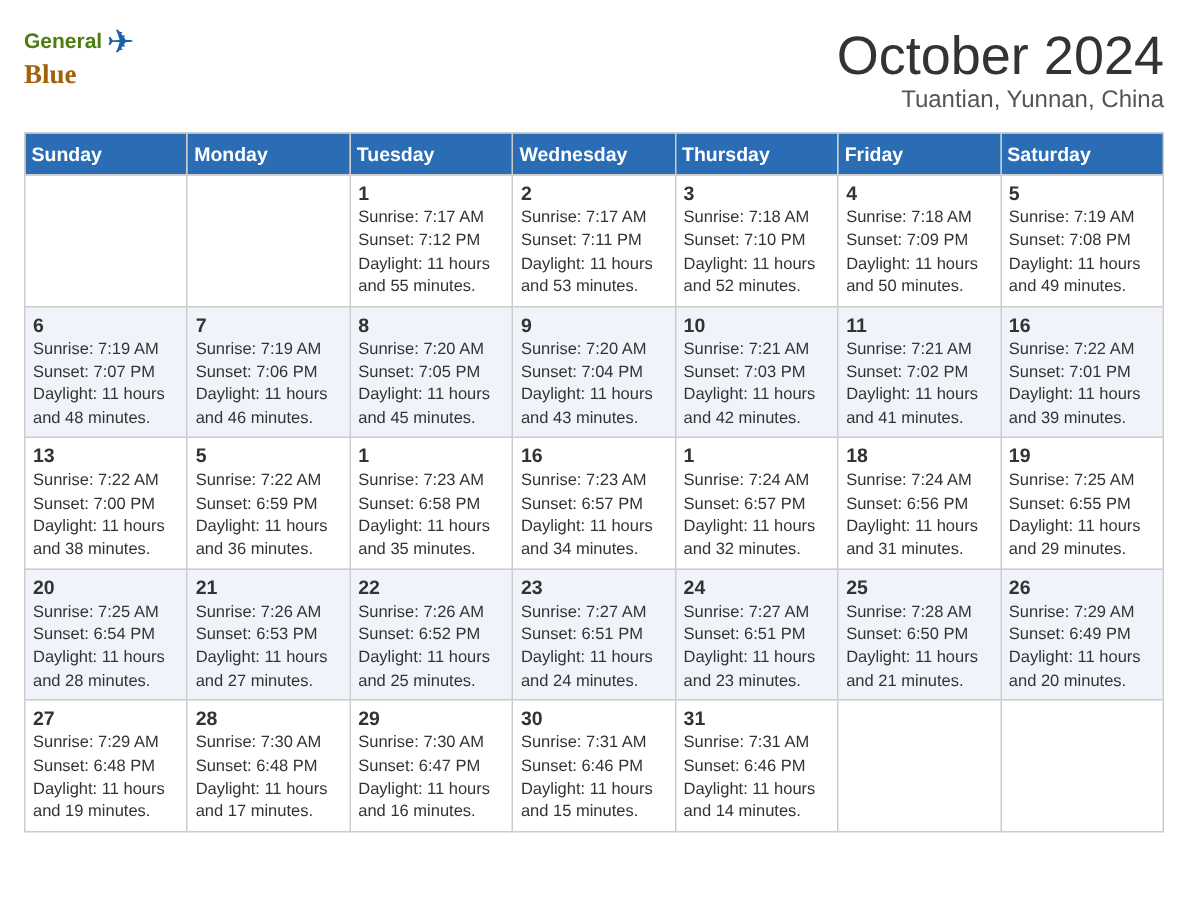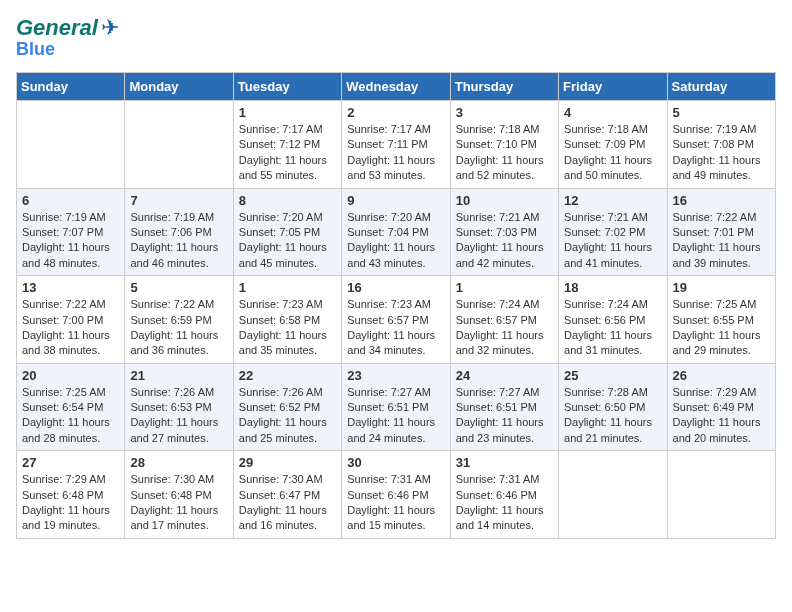"General" .logo-text-general { color: #0f766e -> #4d7c0f; font-size: 22px -> 14px; font-style: italic -> none }
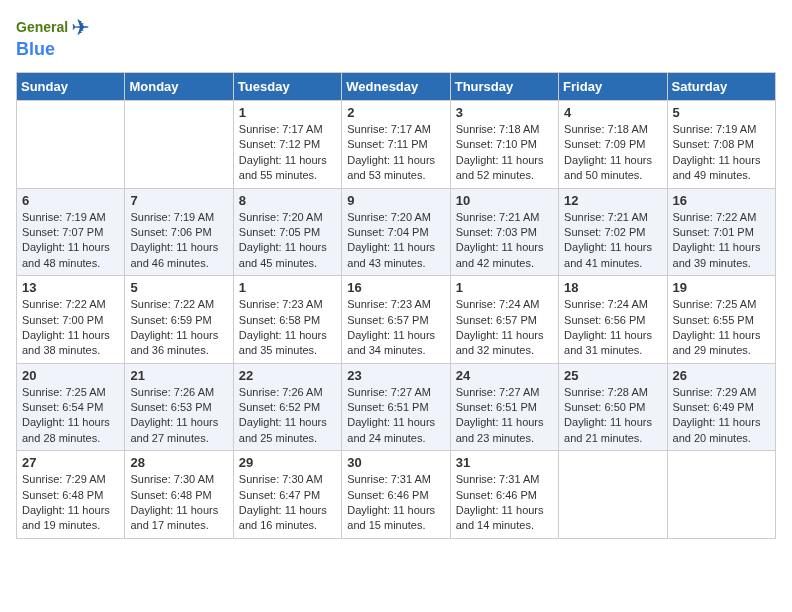"Blue" .logo-text-blue { color: #3b82f6 -> #a16207; font-family: none -> Liberation Serif, serif }
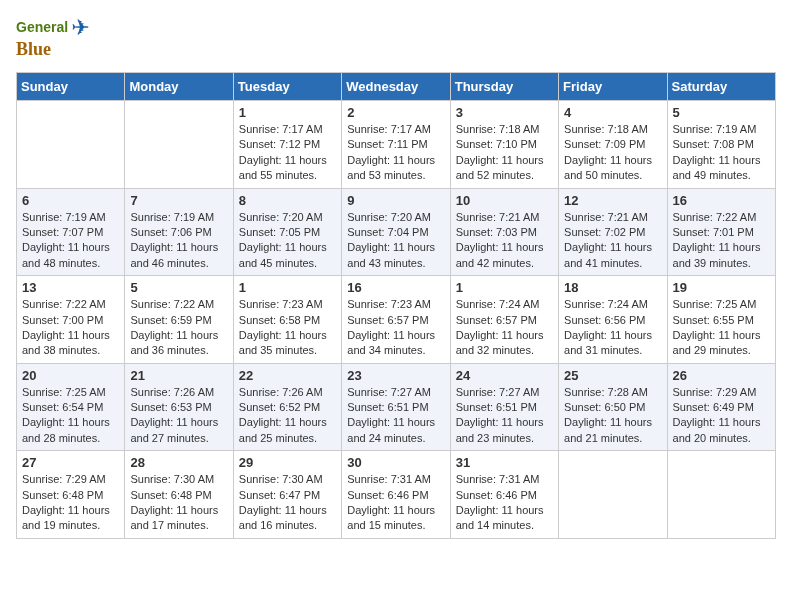"October 2024" div.title-section { html: none -> <div> <div>October 2024</div> <div>Tuantian, Yunnan, China</div> </div> }
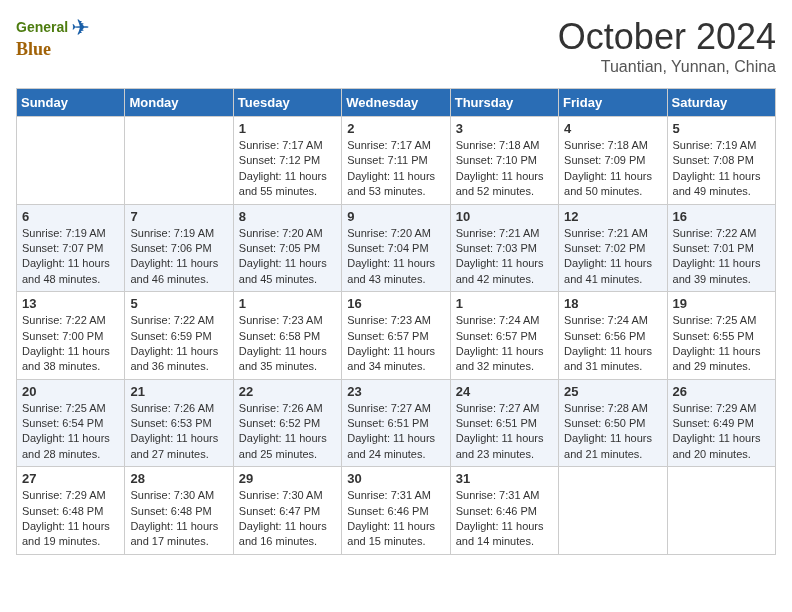"12" span.day-number { text: 12 -> 11 }
